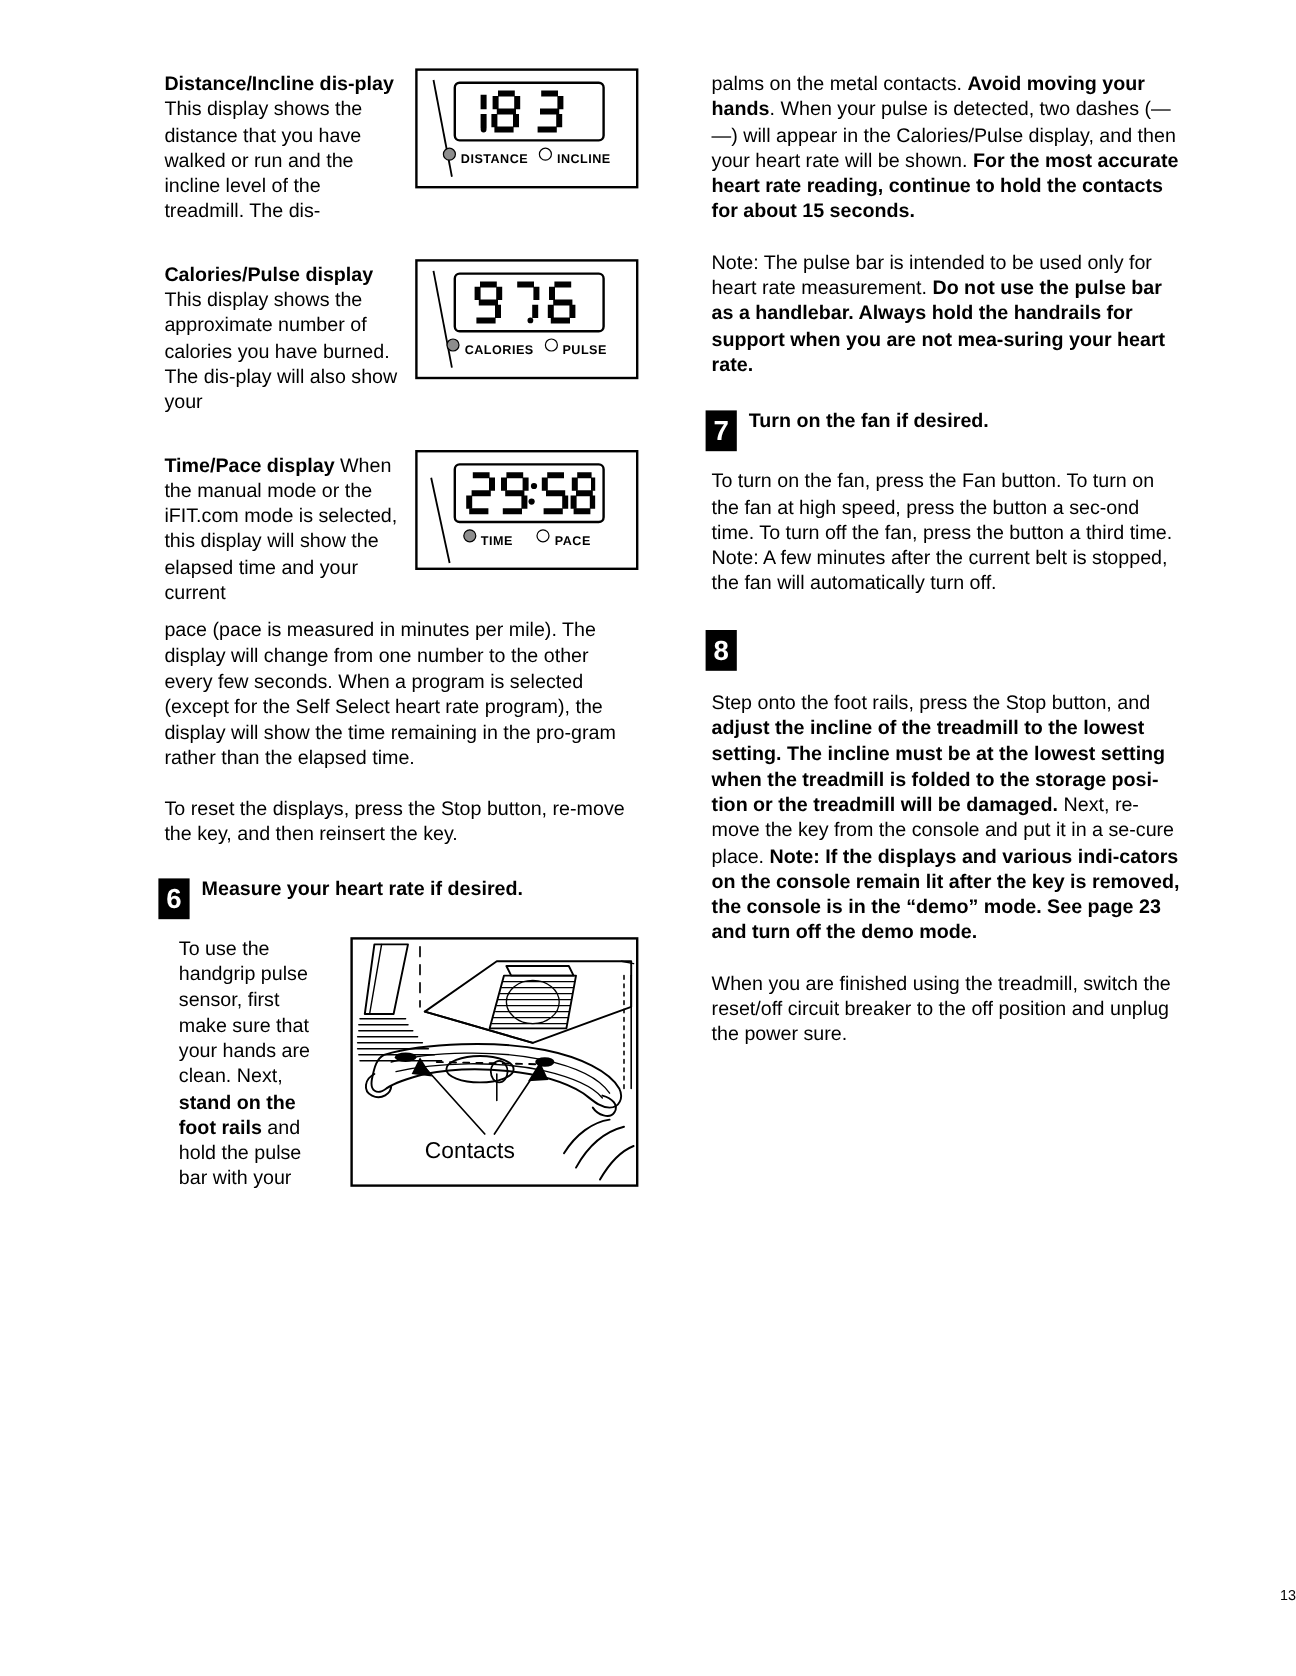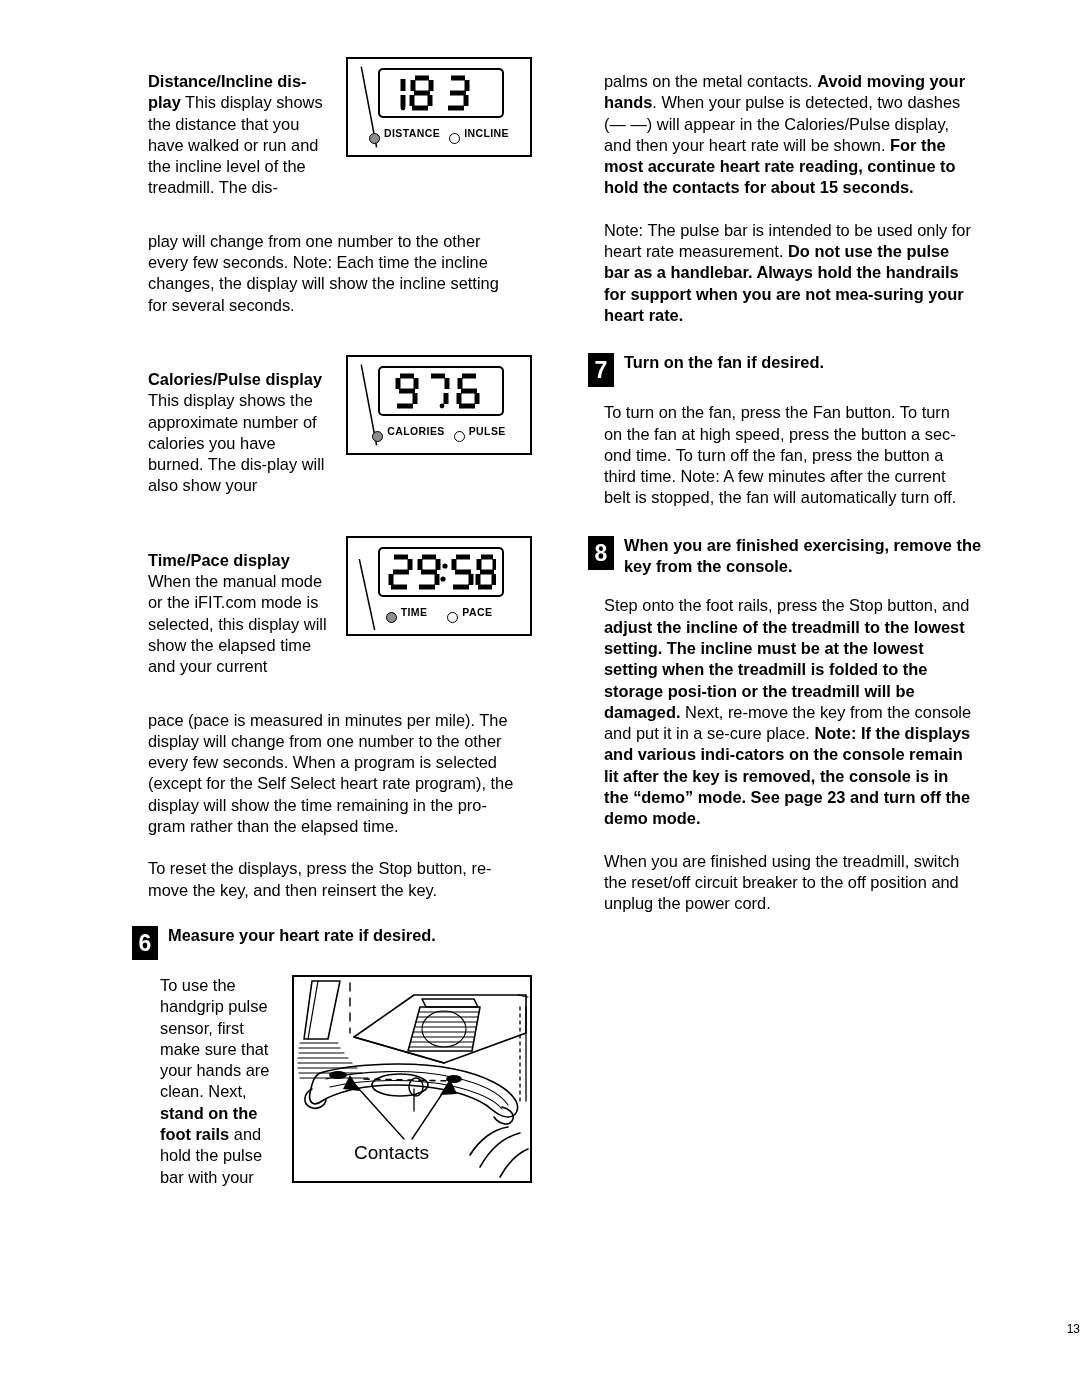"Distance/Incline dis-play This display" p { margin: 16px -> 5px }
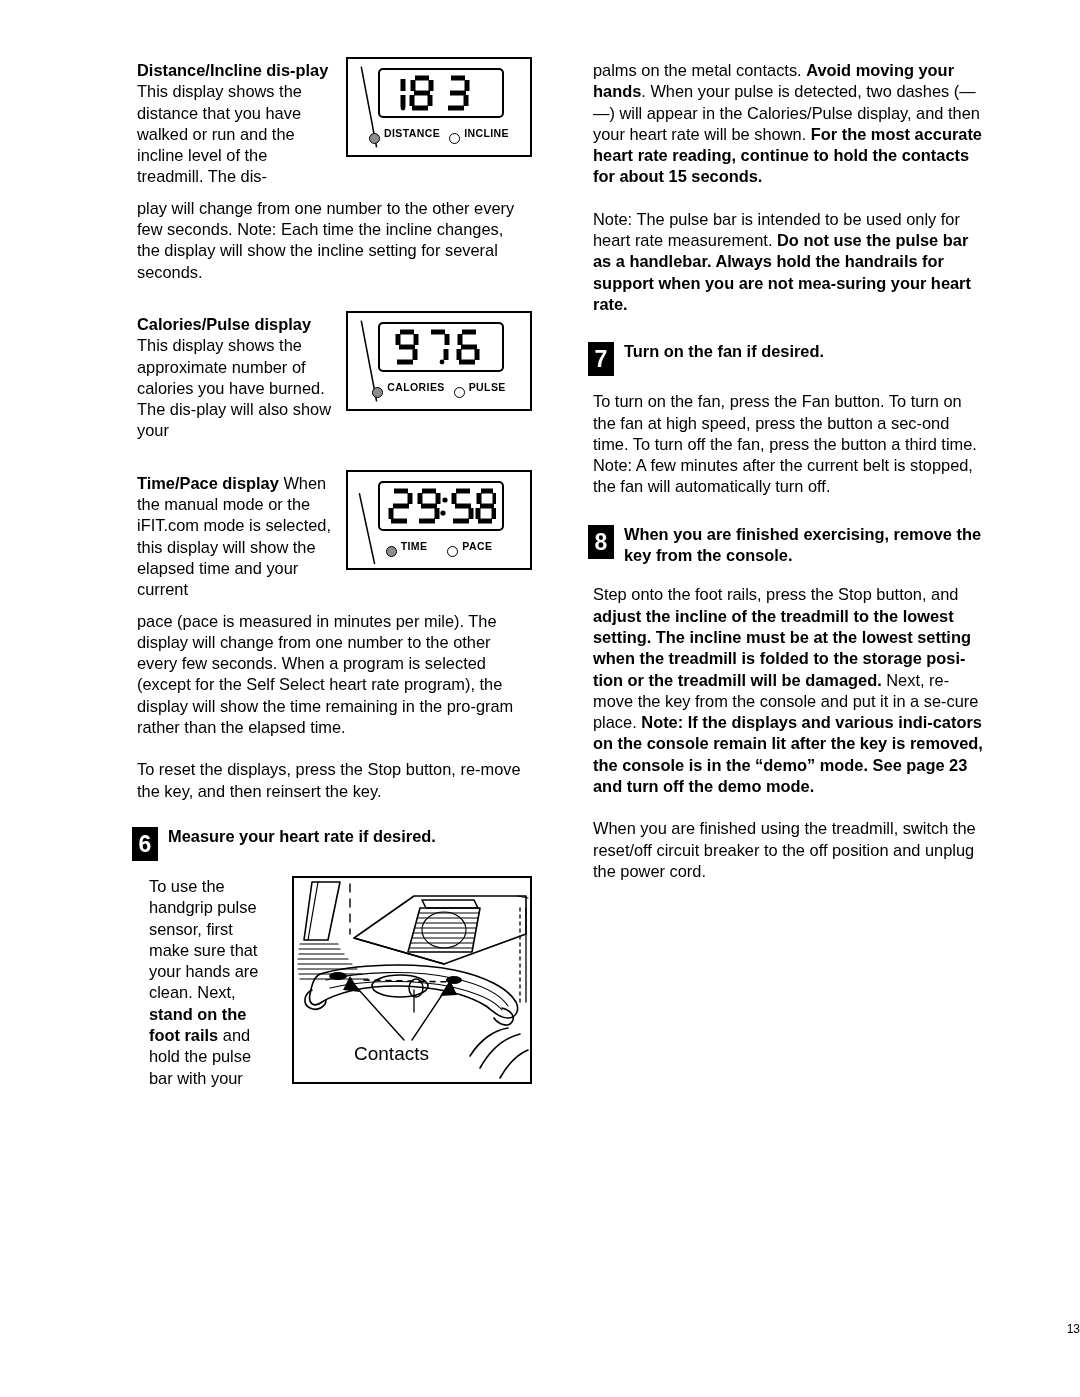"DISTANCE" .leds .grp { align-items: flex-end -> flex-start }
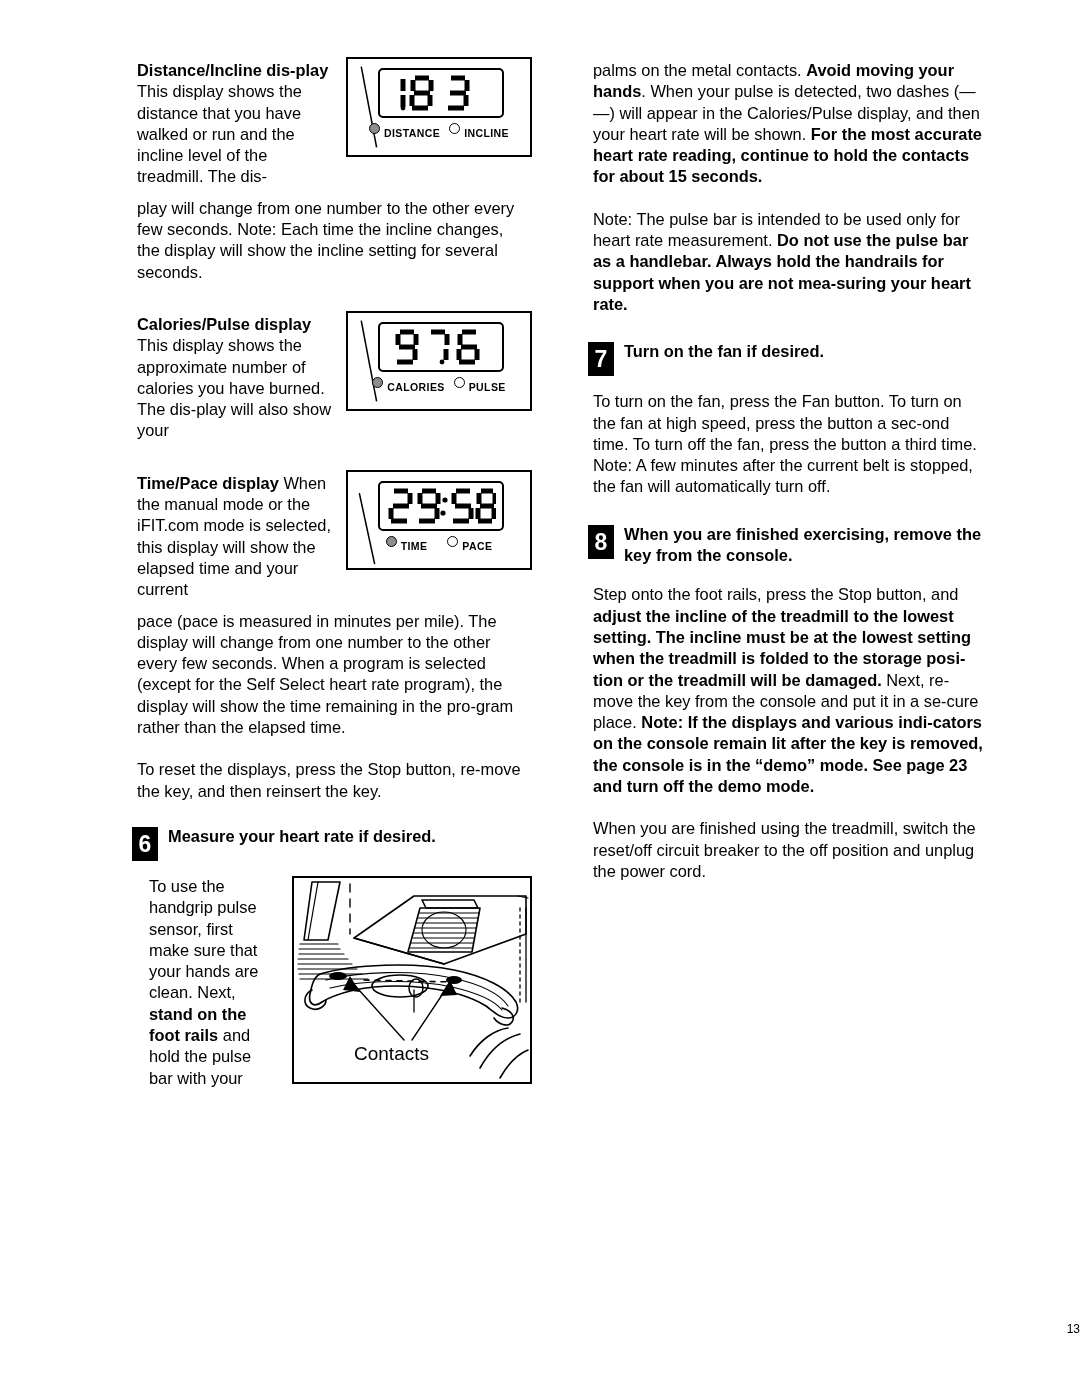"play will change from one" p { html: <p>play will change from one number to the other every few seconds. Note: Each time the incline changes, the display will show the incline setting for several seconds.</p> -> none }
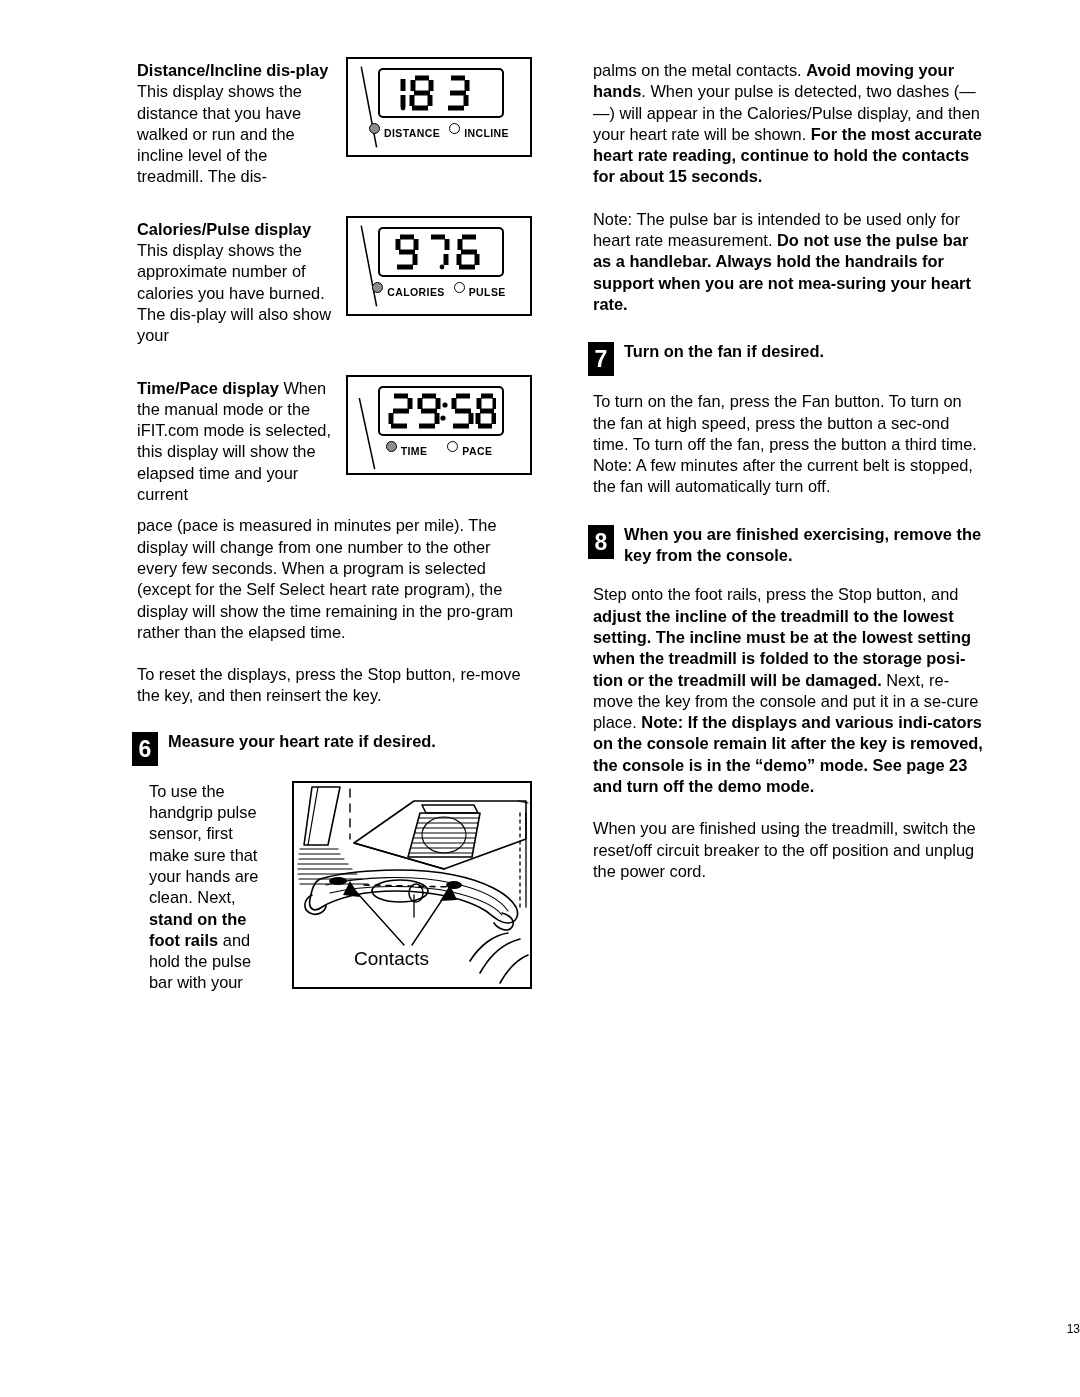"When you are finished exercising," span { html: <span>When you are finished exercising, remove the key from the console.</span> -> none }
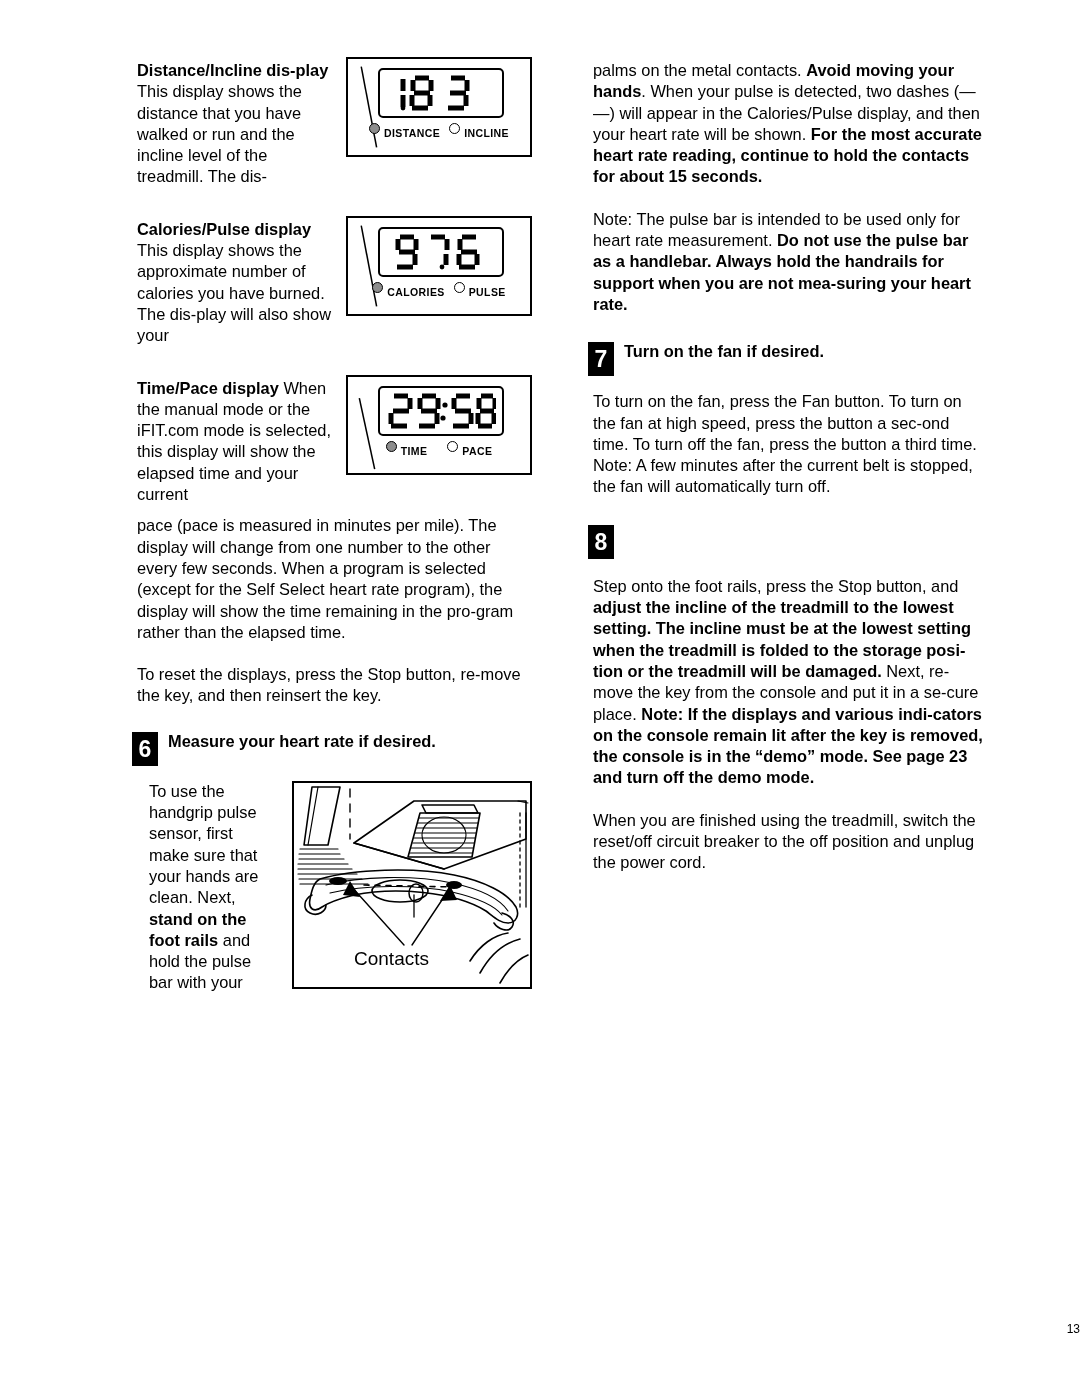"When you are finished using" p.gap { text: cord -> sure }
